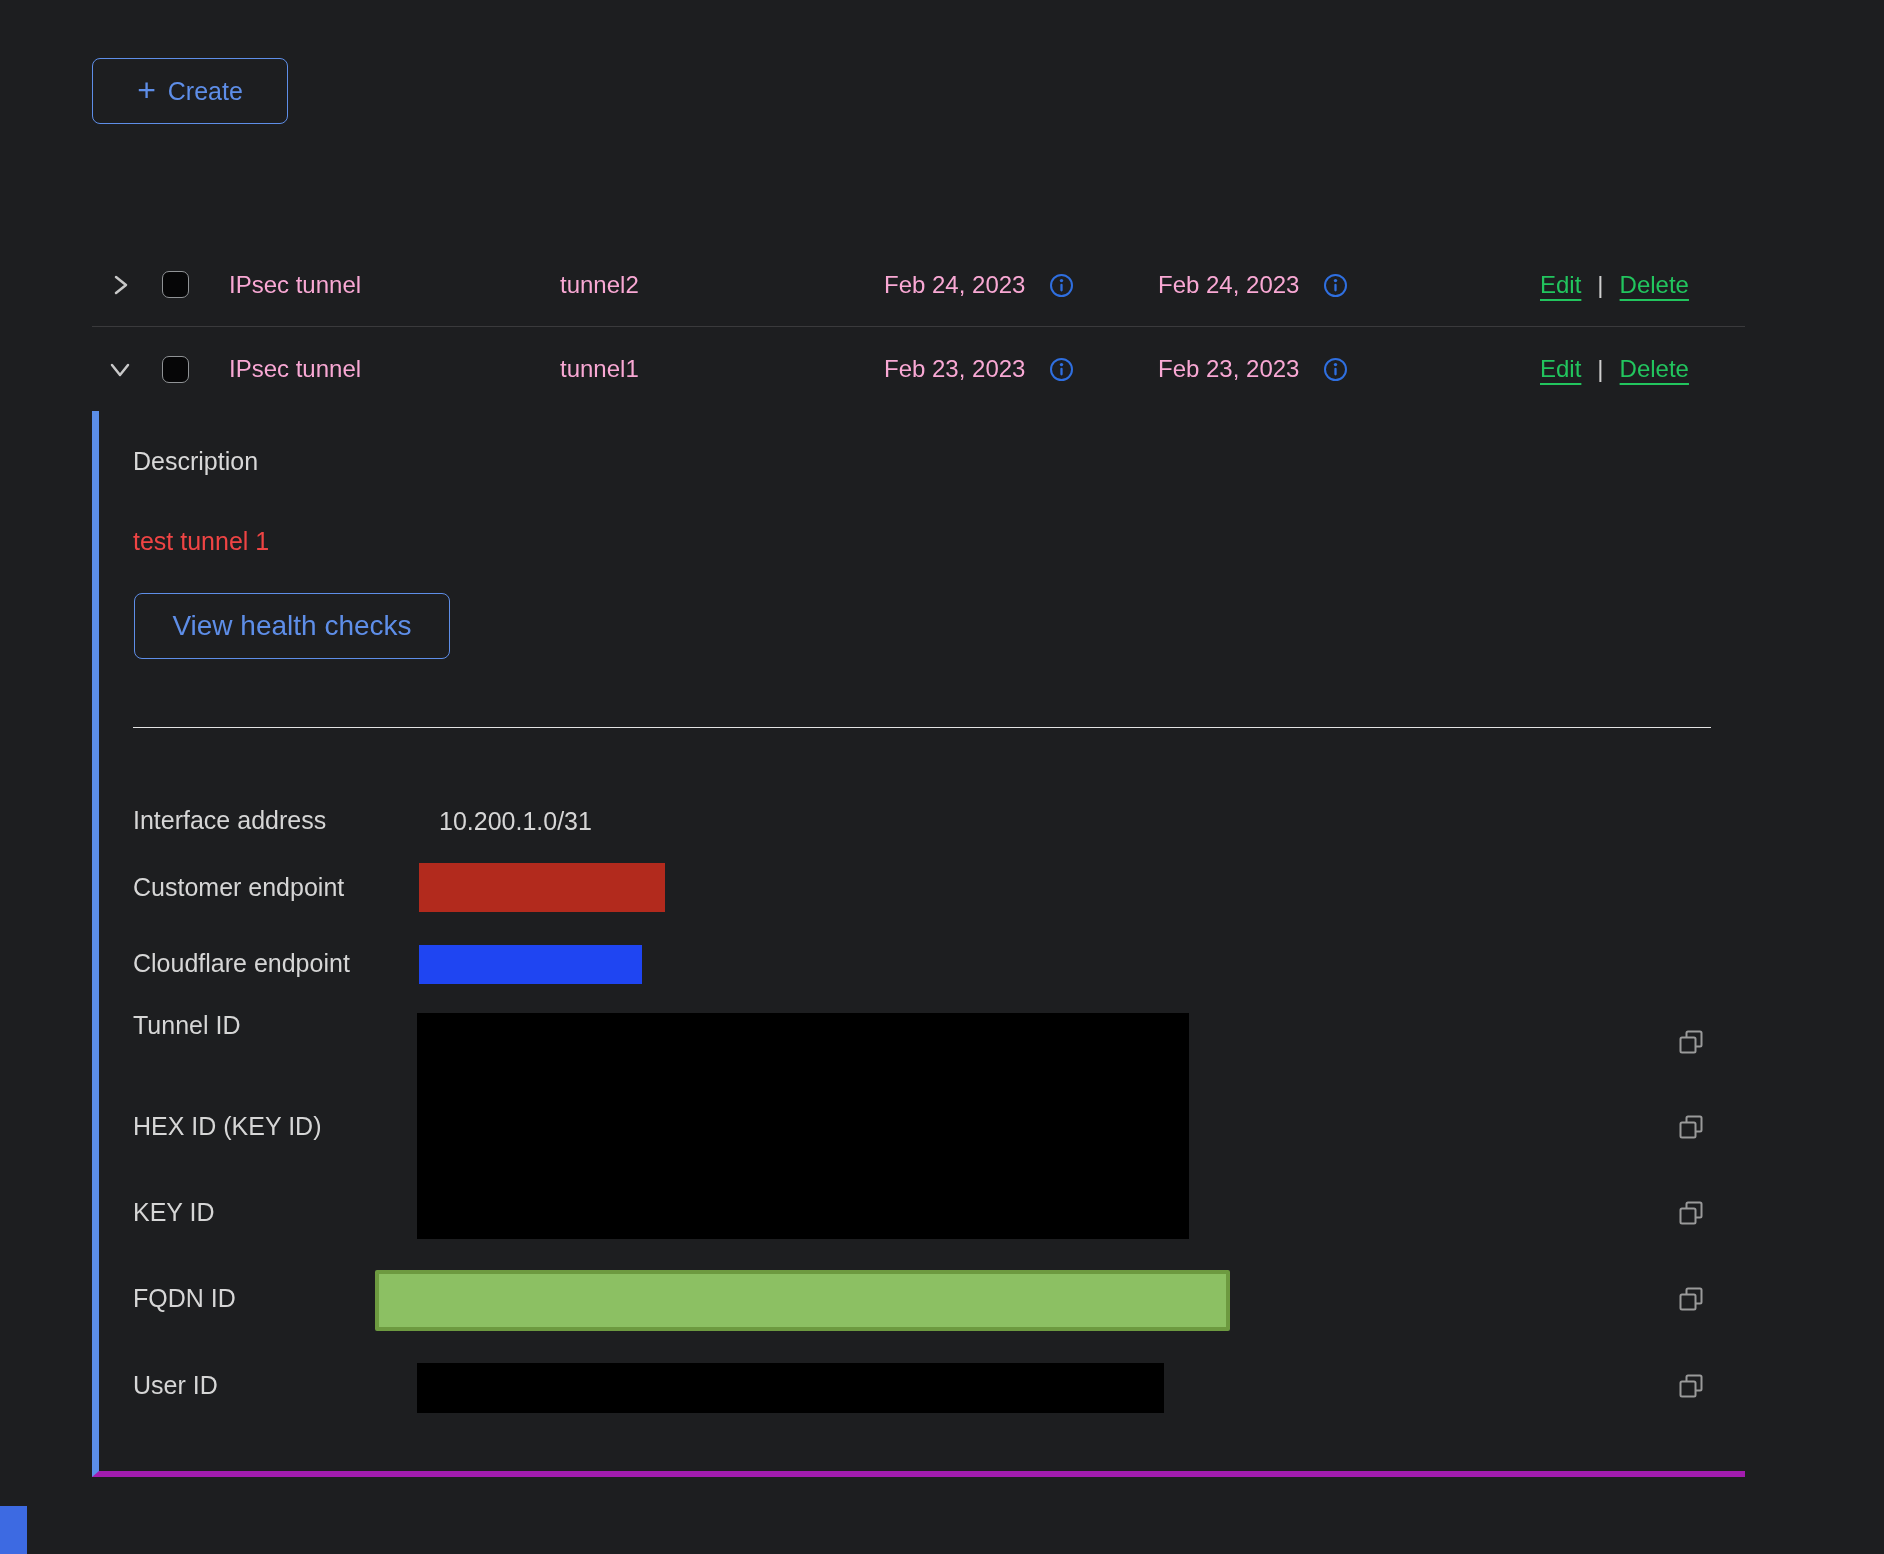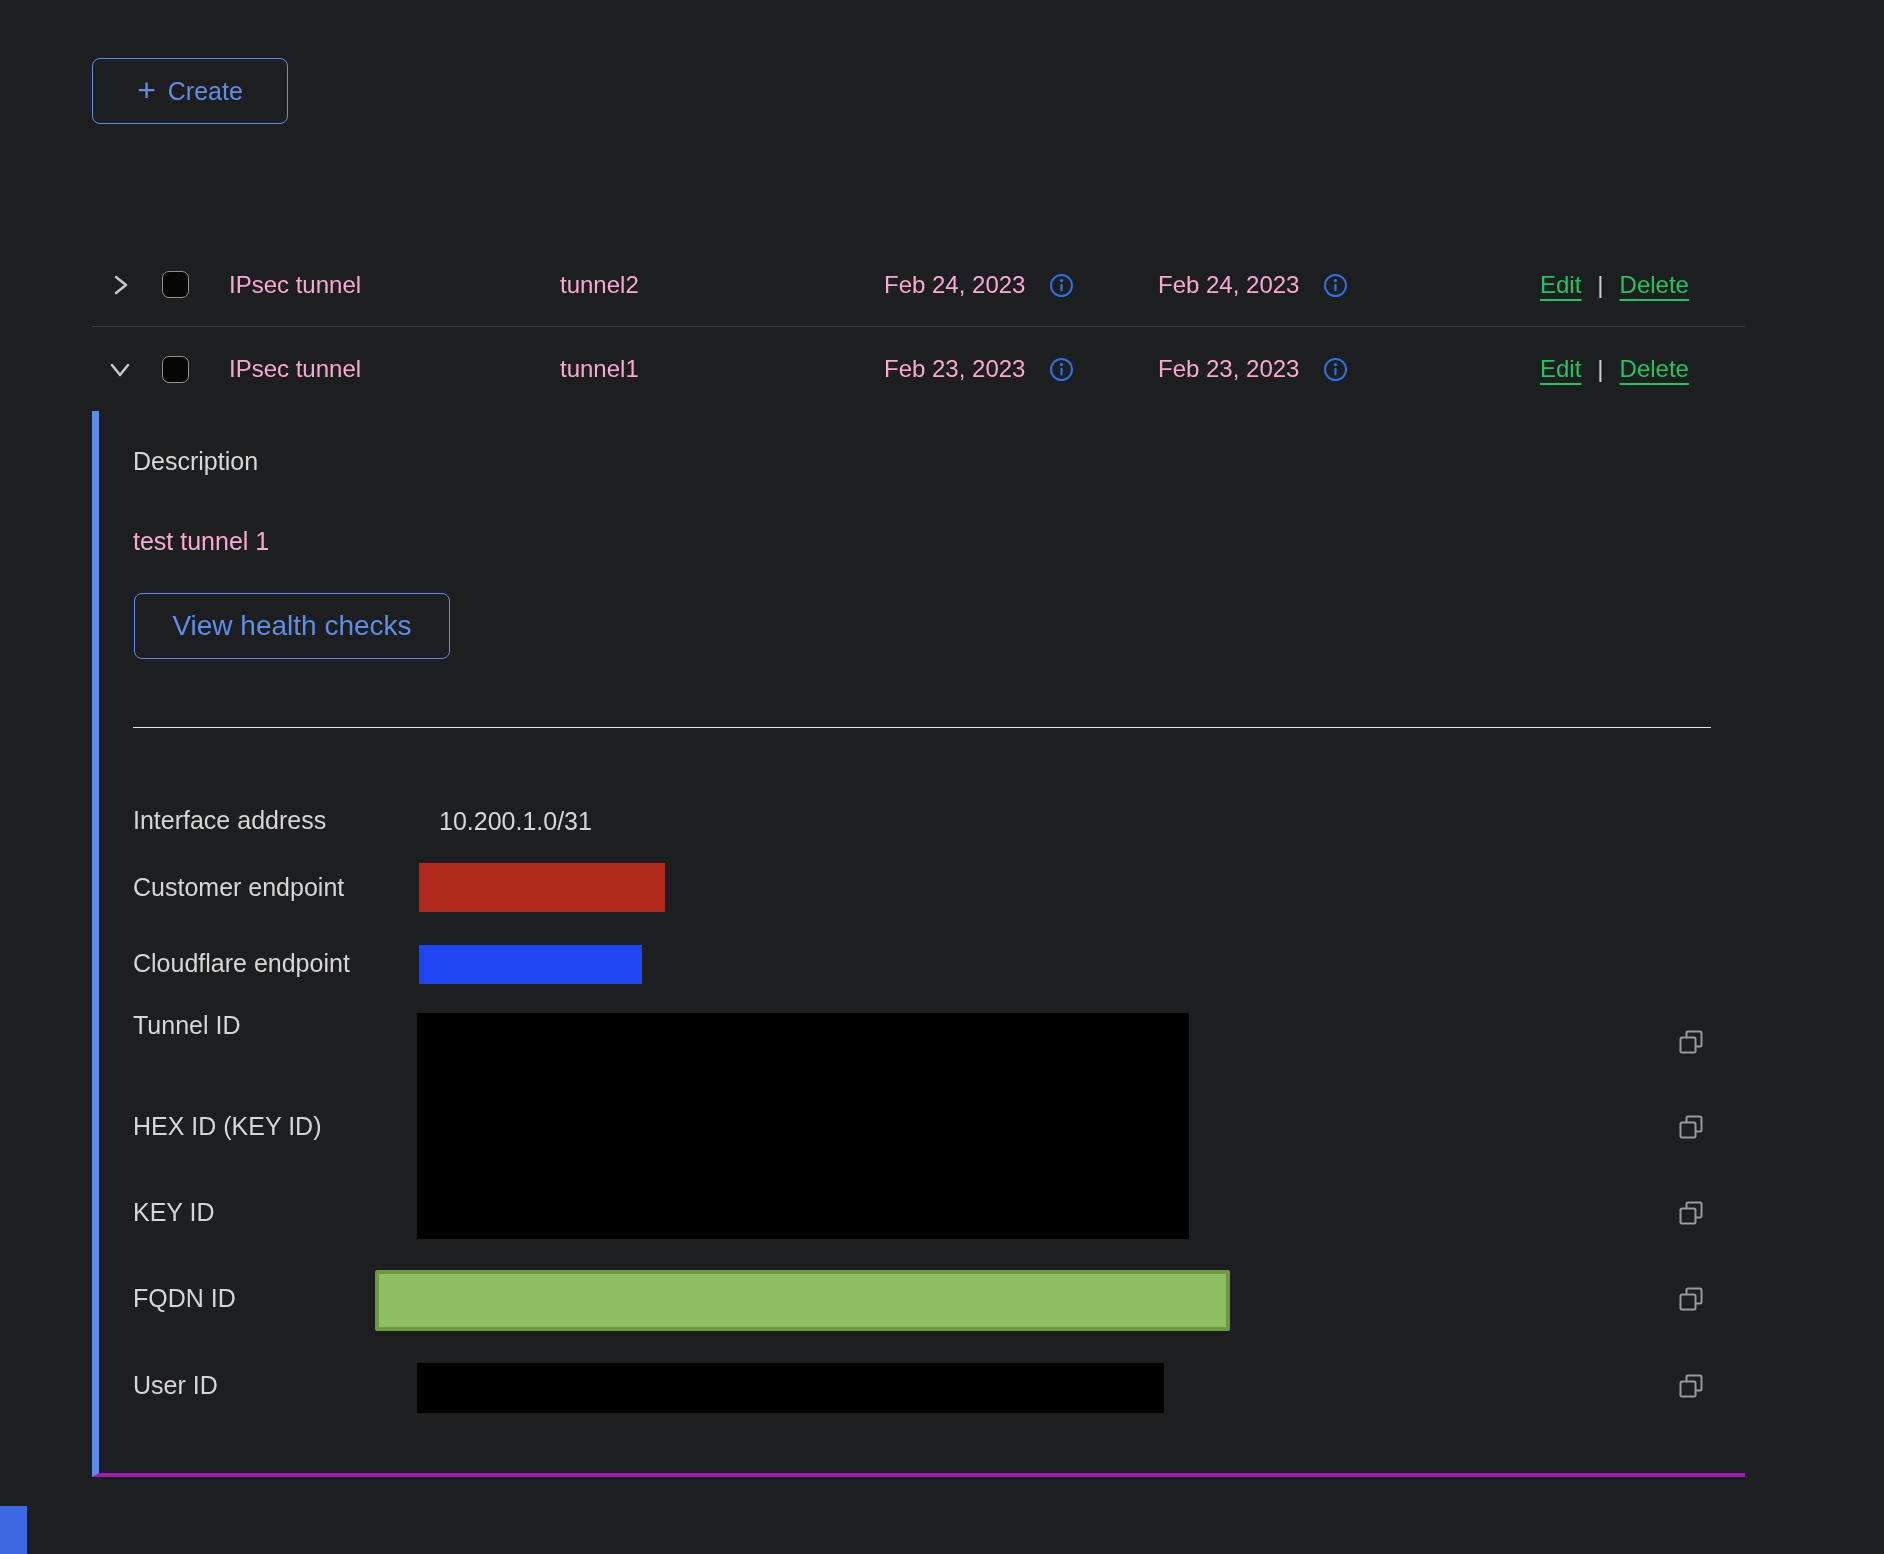"Description" .panel { border-bottom: 4px solid #a21caf -> 6px solid #a21caf }
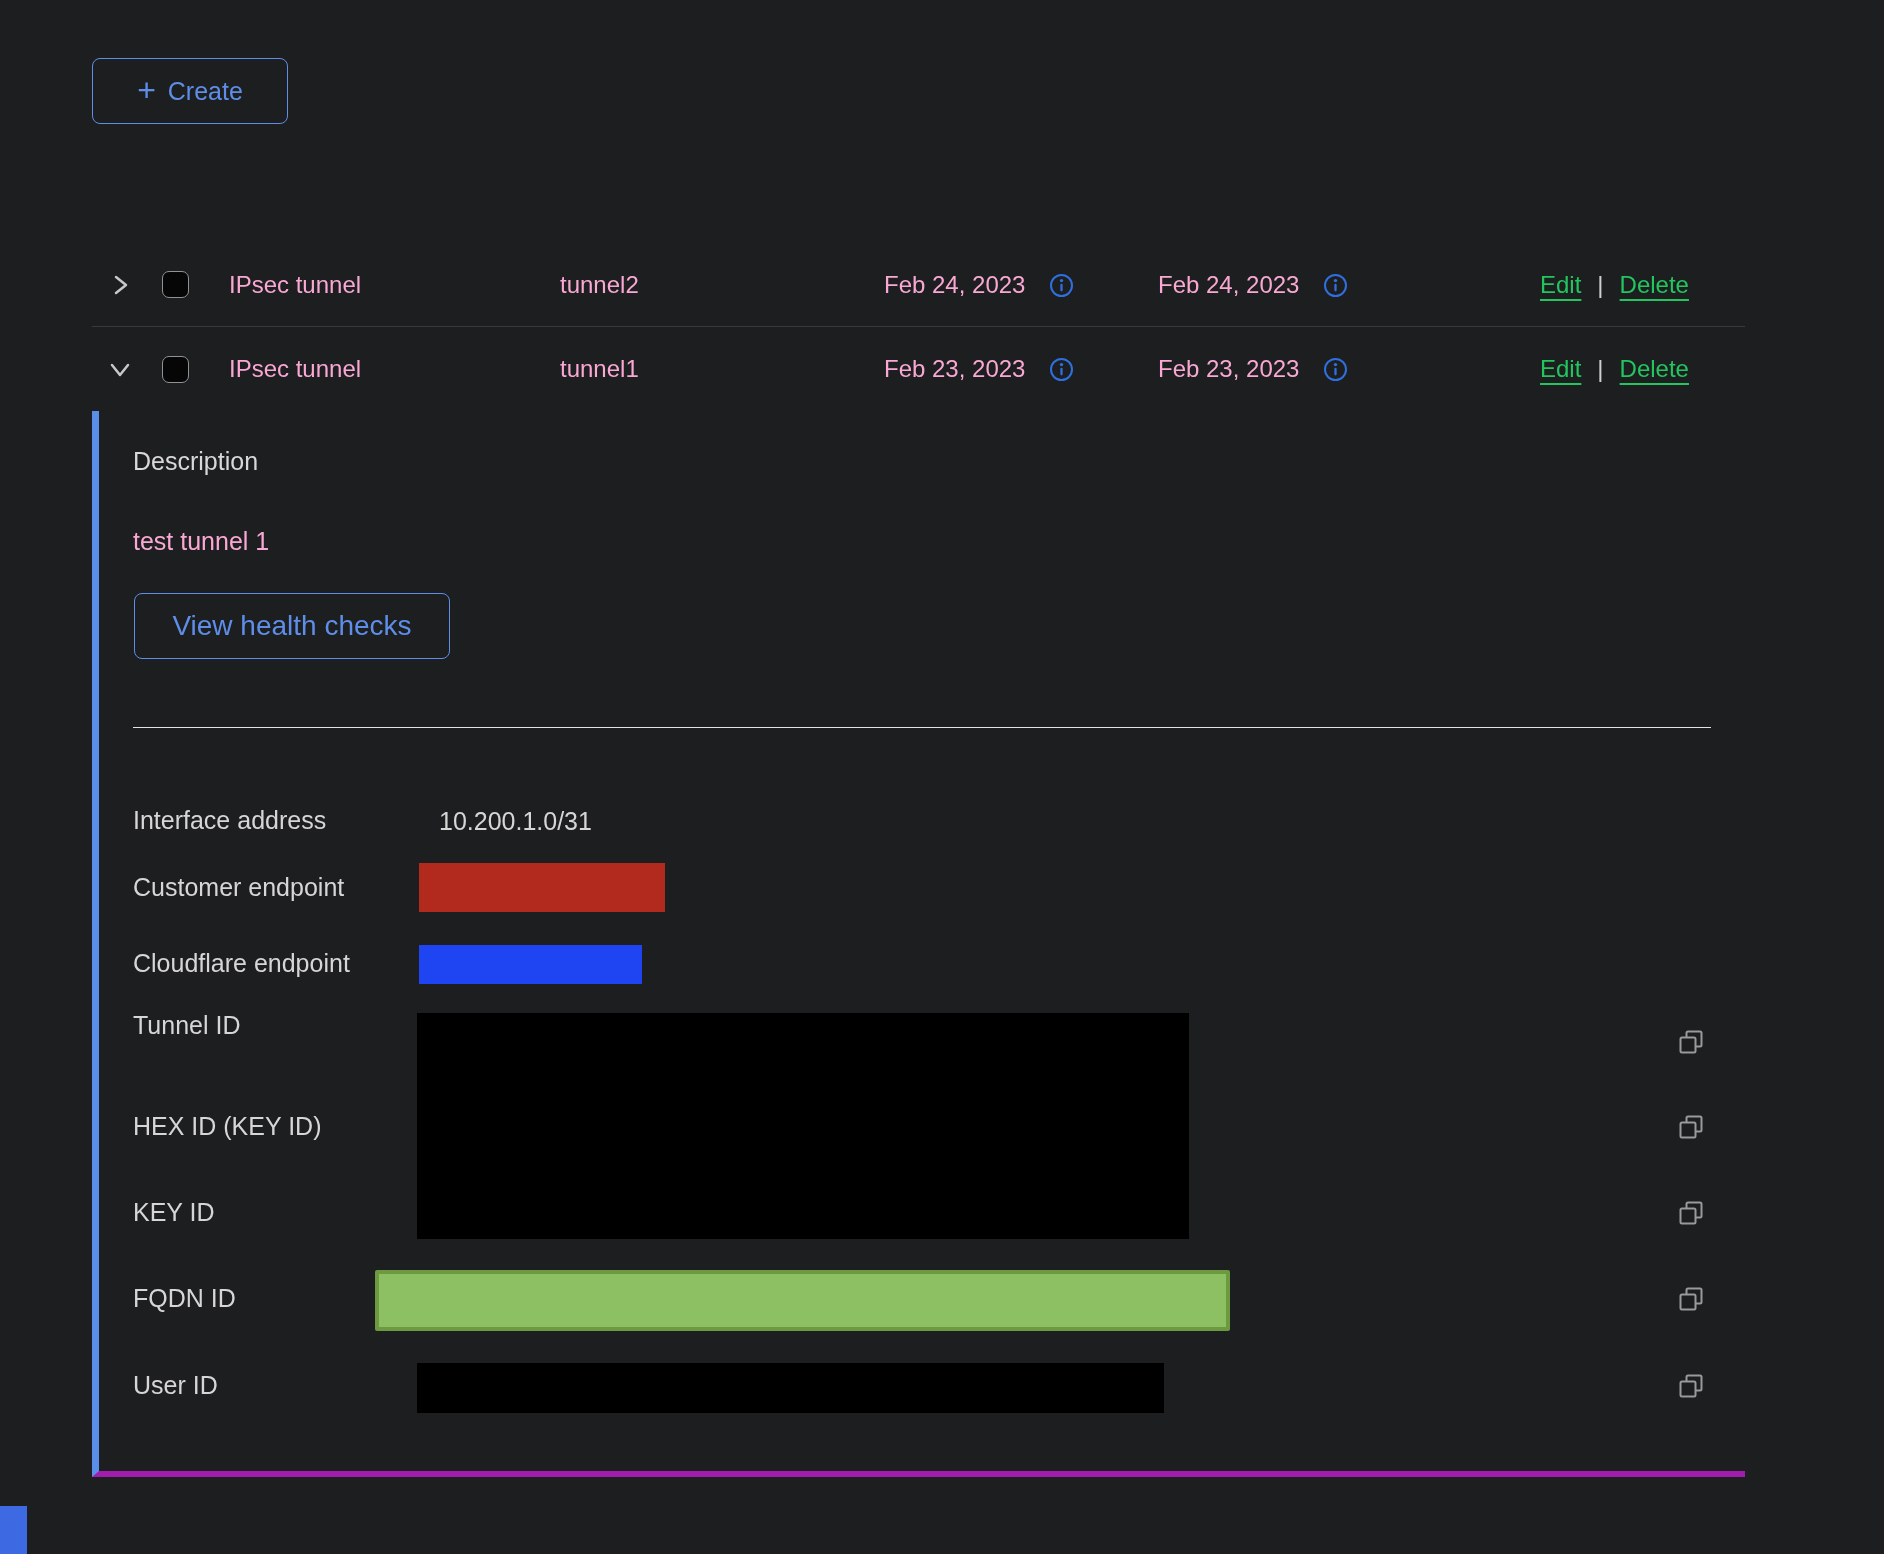"test tunnel 1" .panel .desc-value { color: #f9a8d4 -> #ef4444 }
